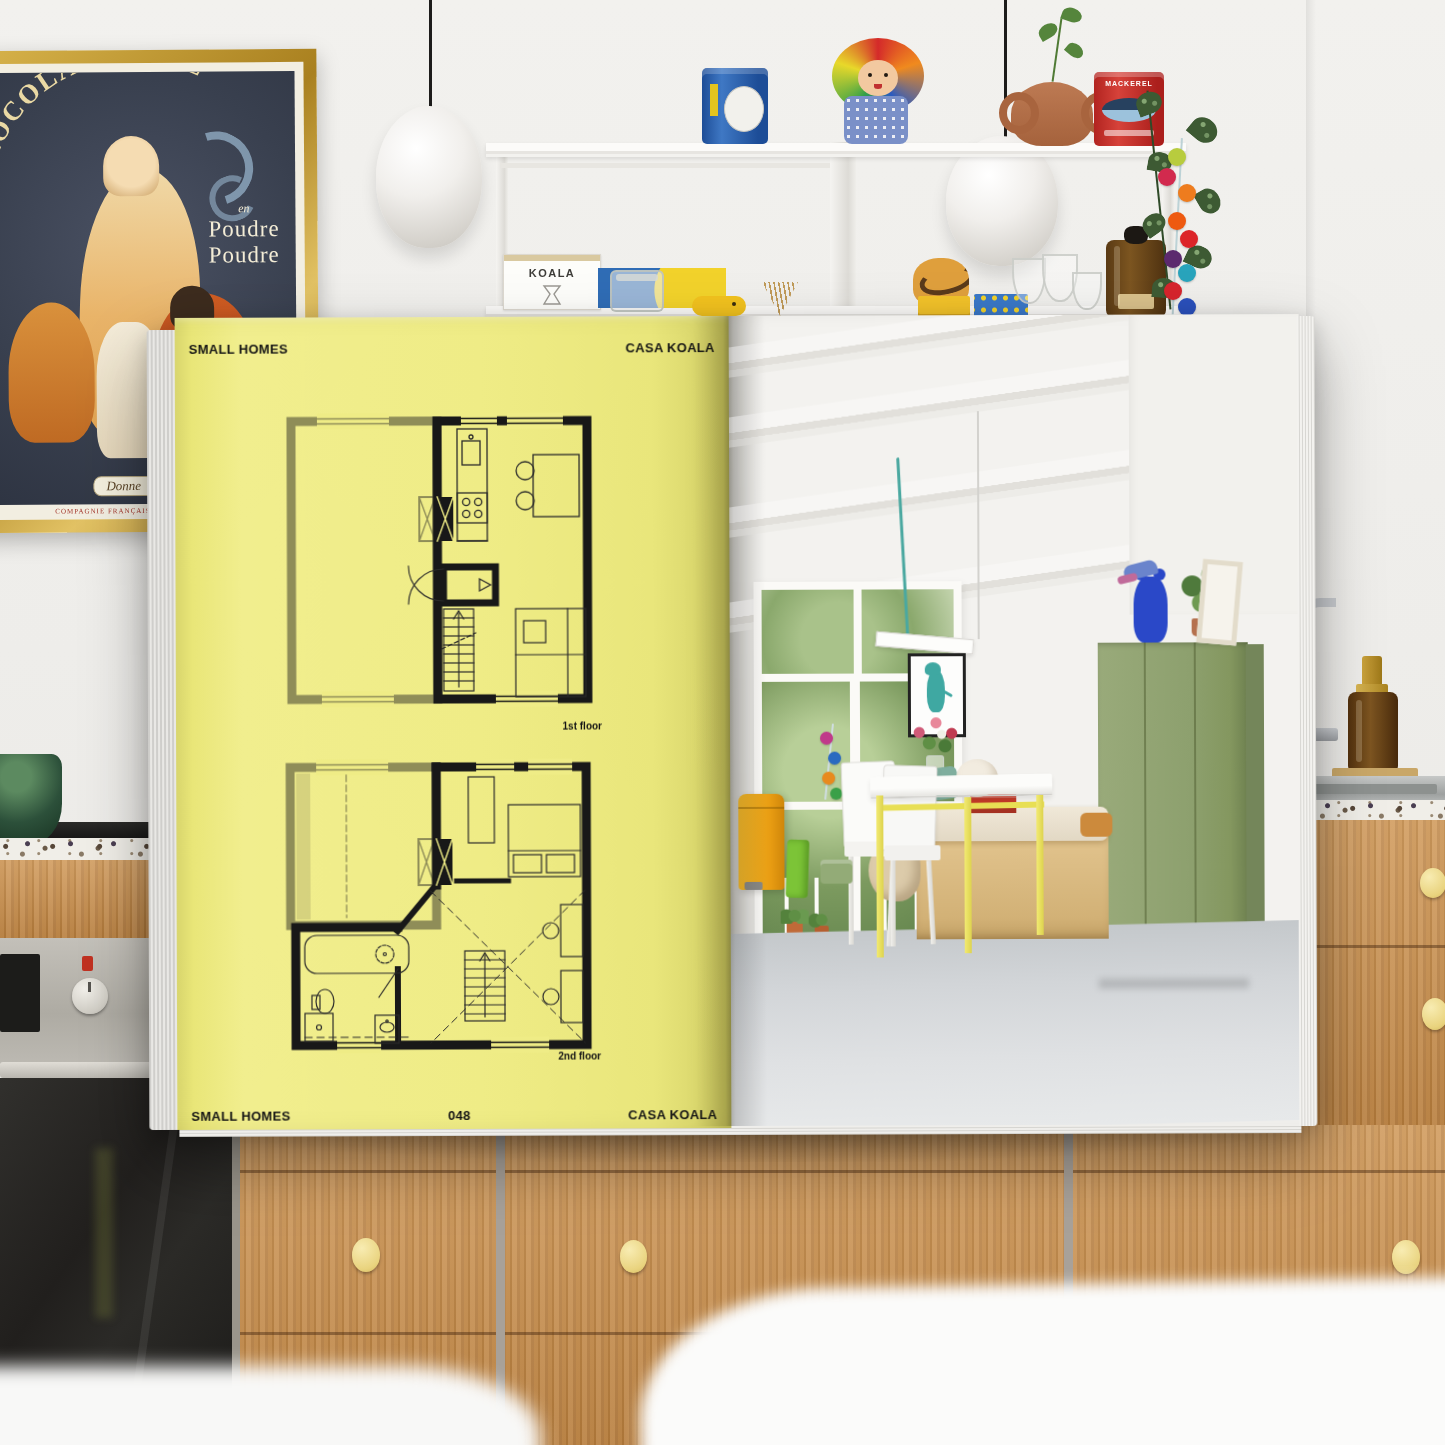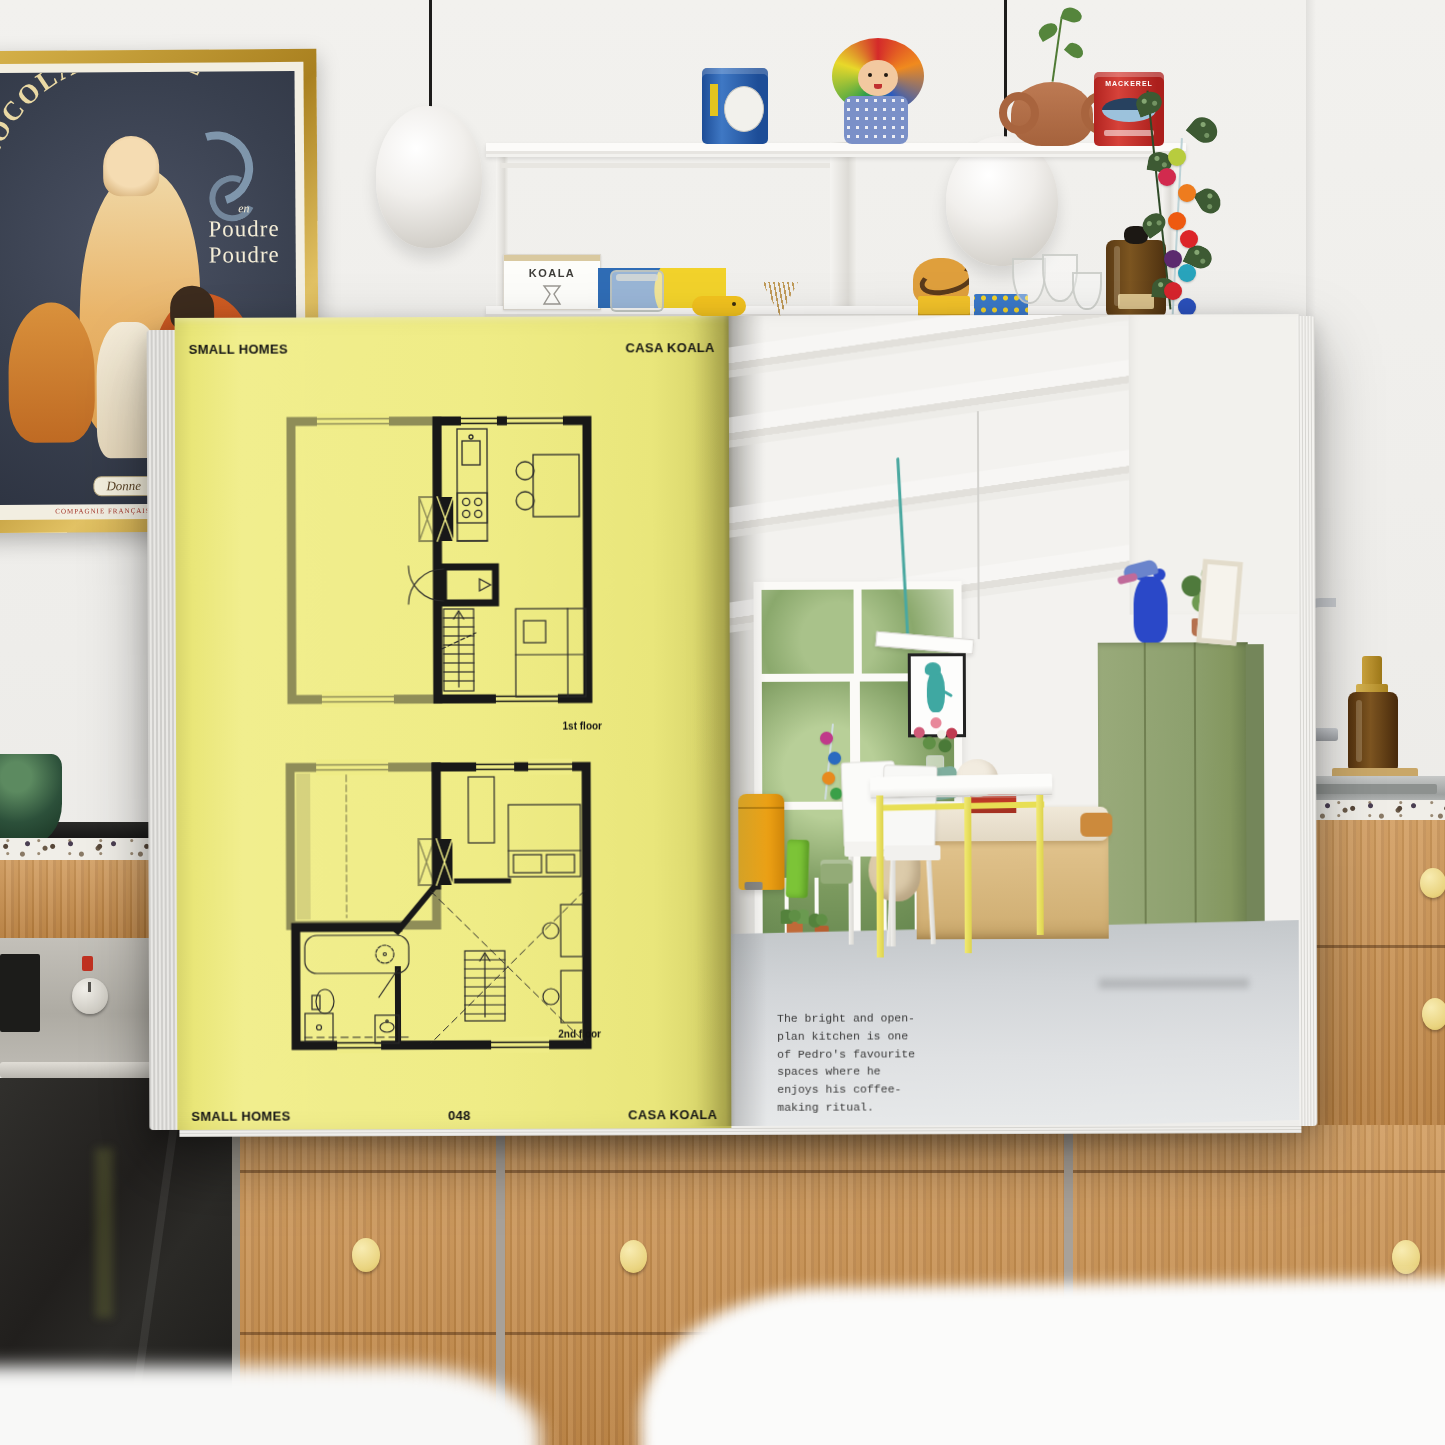"The bright and open-" div.caption { html: <div>The bright and open- plan kitchen is one of Pedro's favourite spaces where he enjoys his coffee- making ritual.</div> -> none }
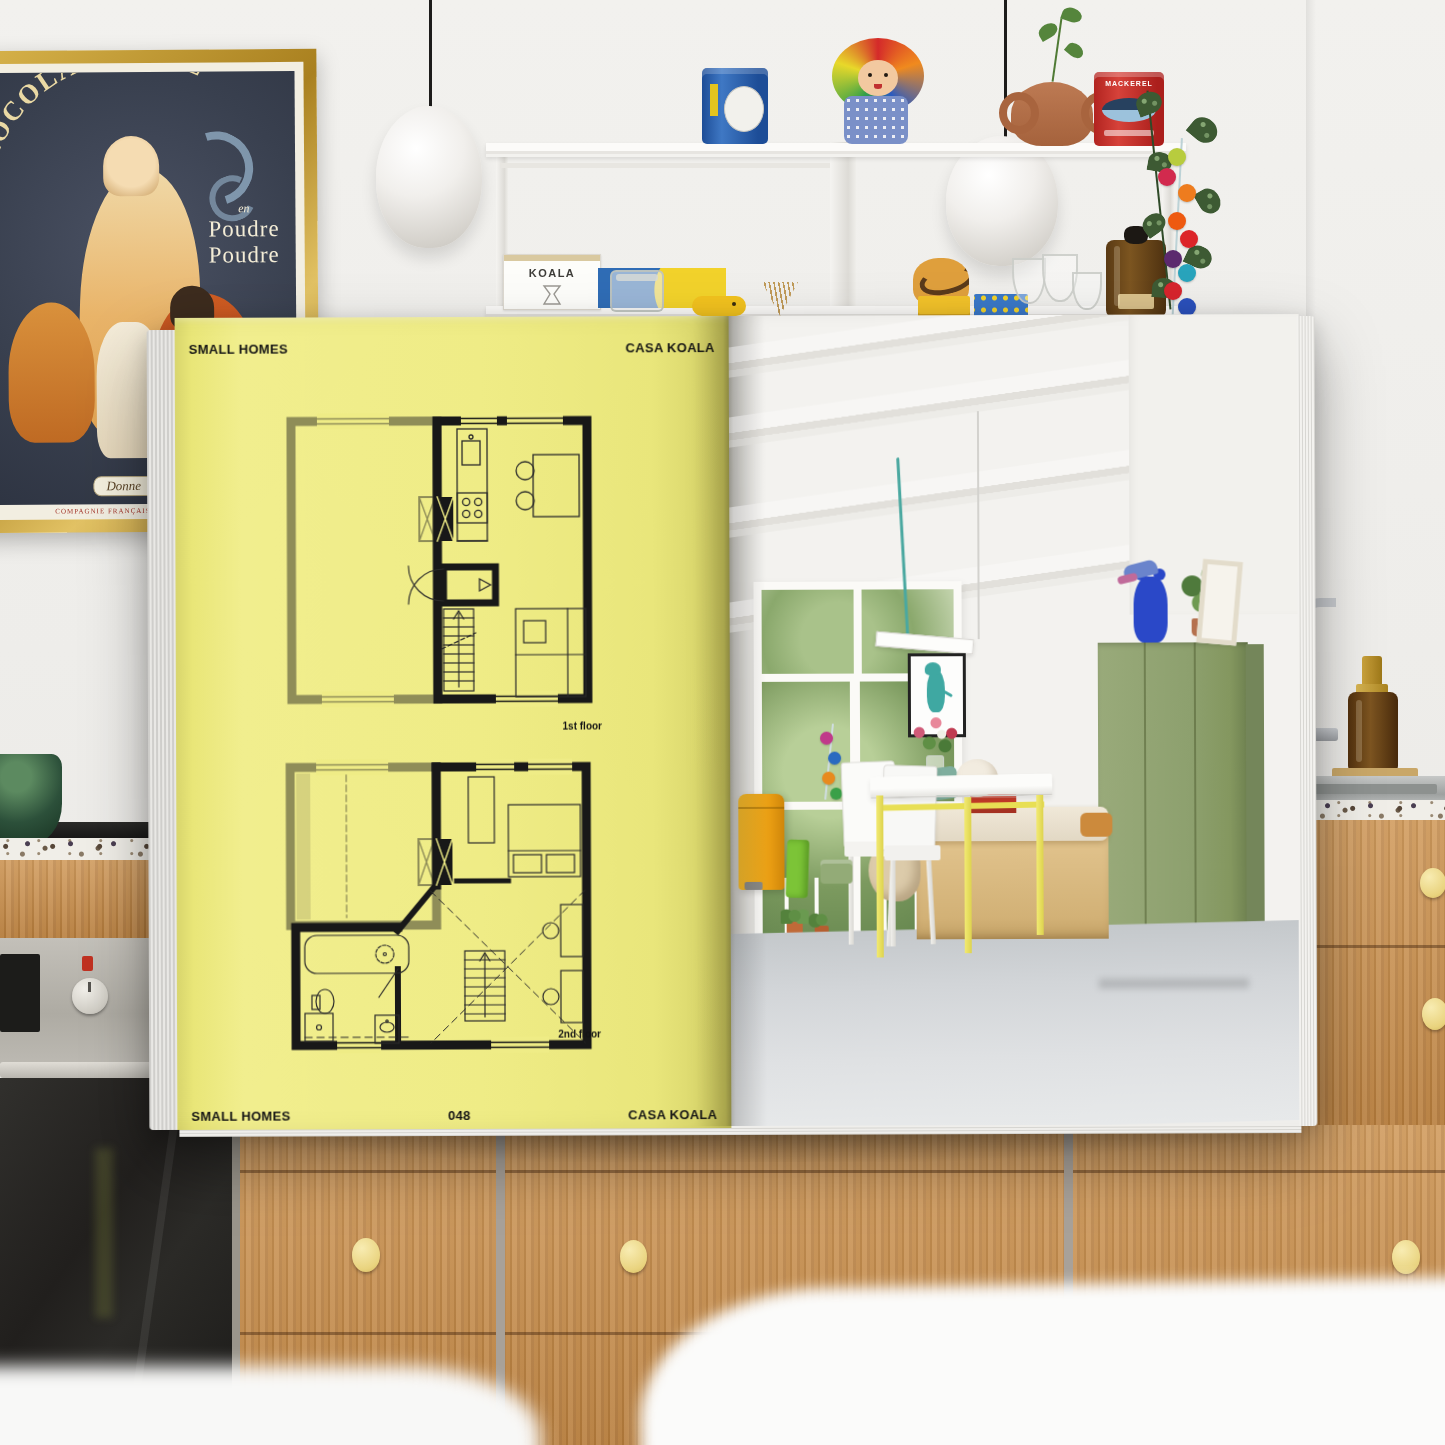"2nd floor" div.plan-label { top: 712px -> 734px }
